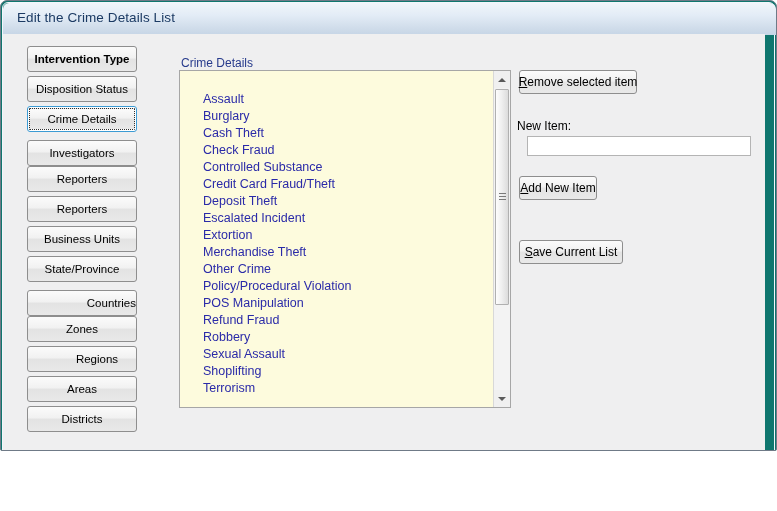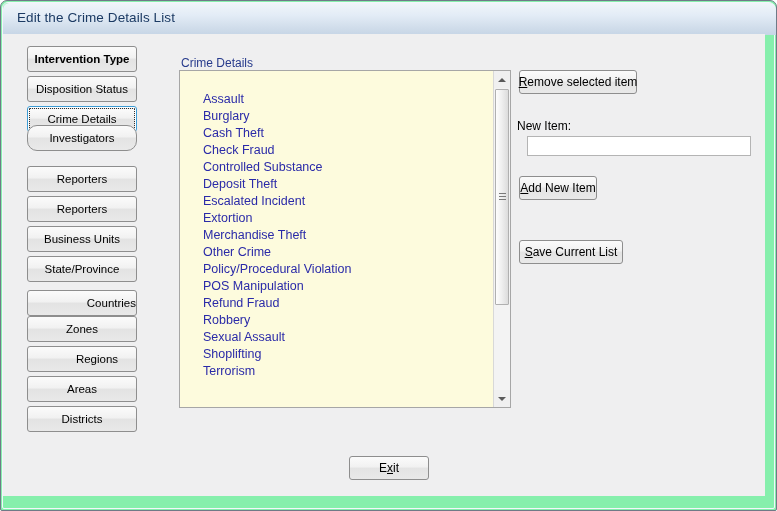"Edit the Crime Details List" #window { background: #86efac -> #0f766e; height: 511px -> 451px }
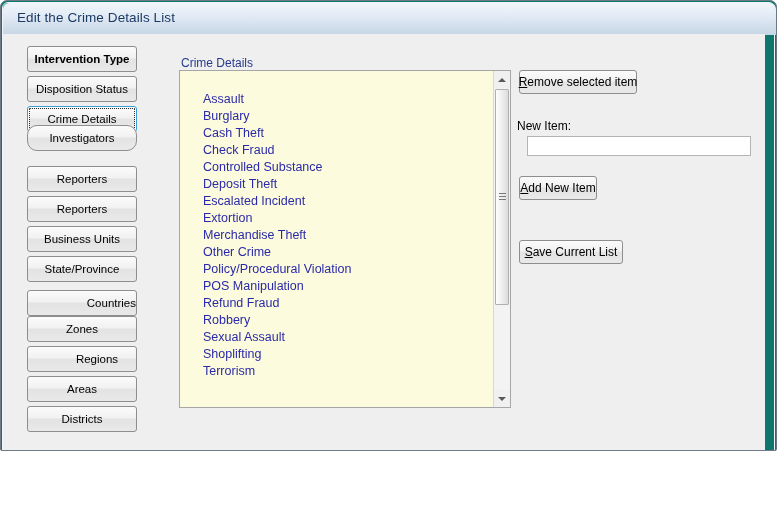"Investigators" div.btn { border-radius: 10px -> none; top: 91px -> 106px }
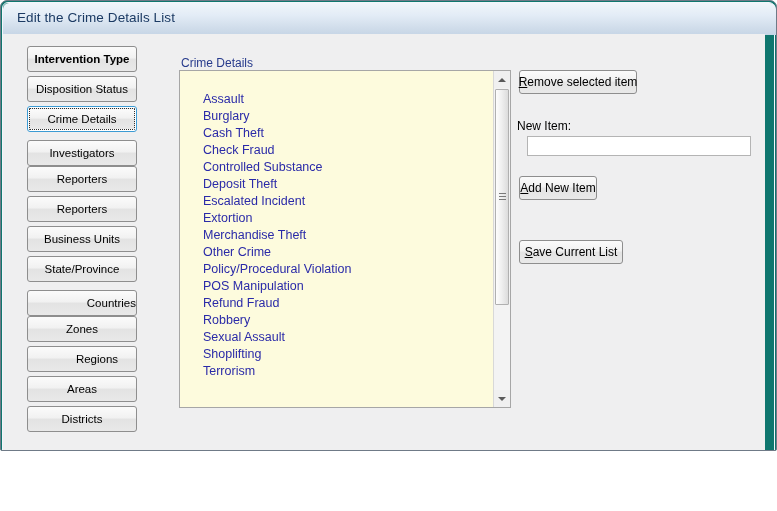"Credit Card Fraud/Theft" div.list-item { html: none -> <div>Credit Card Fraud/Theft</div> }
